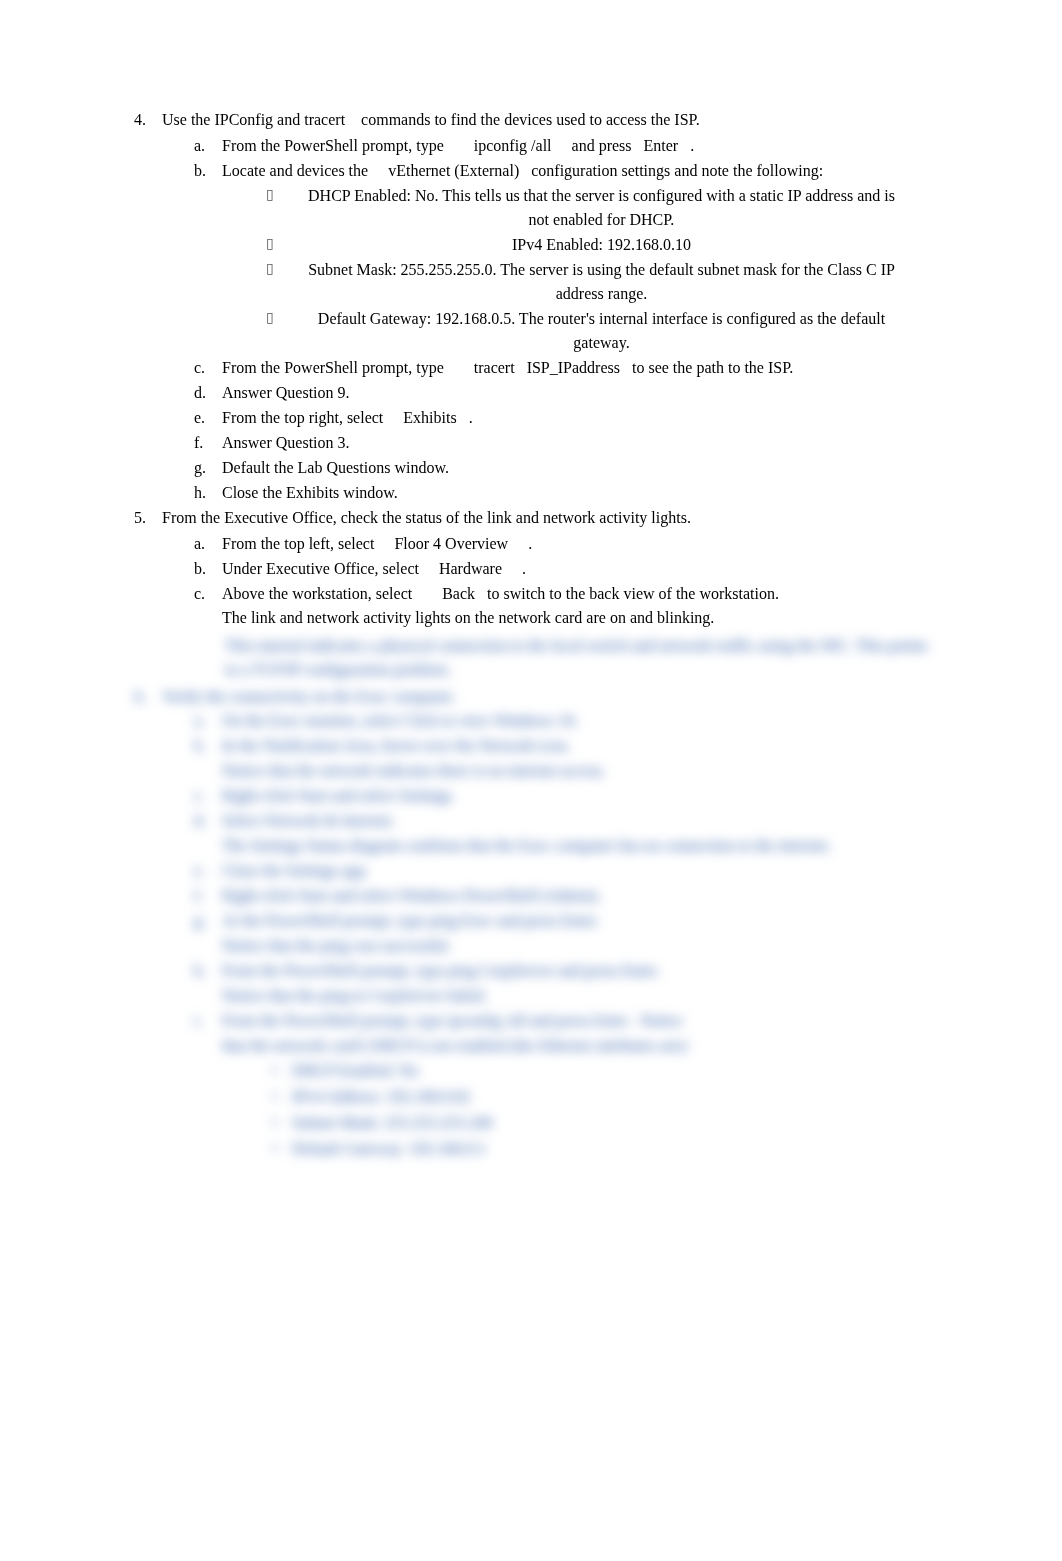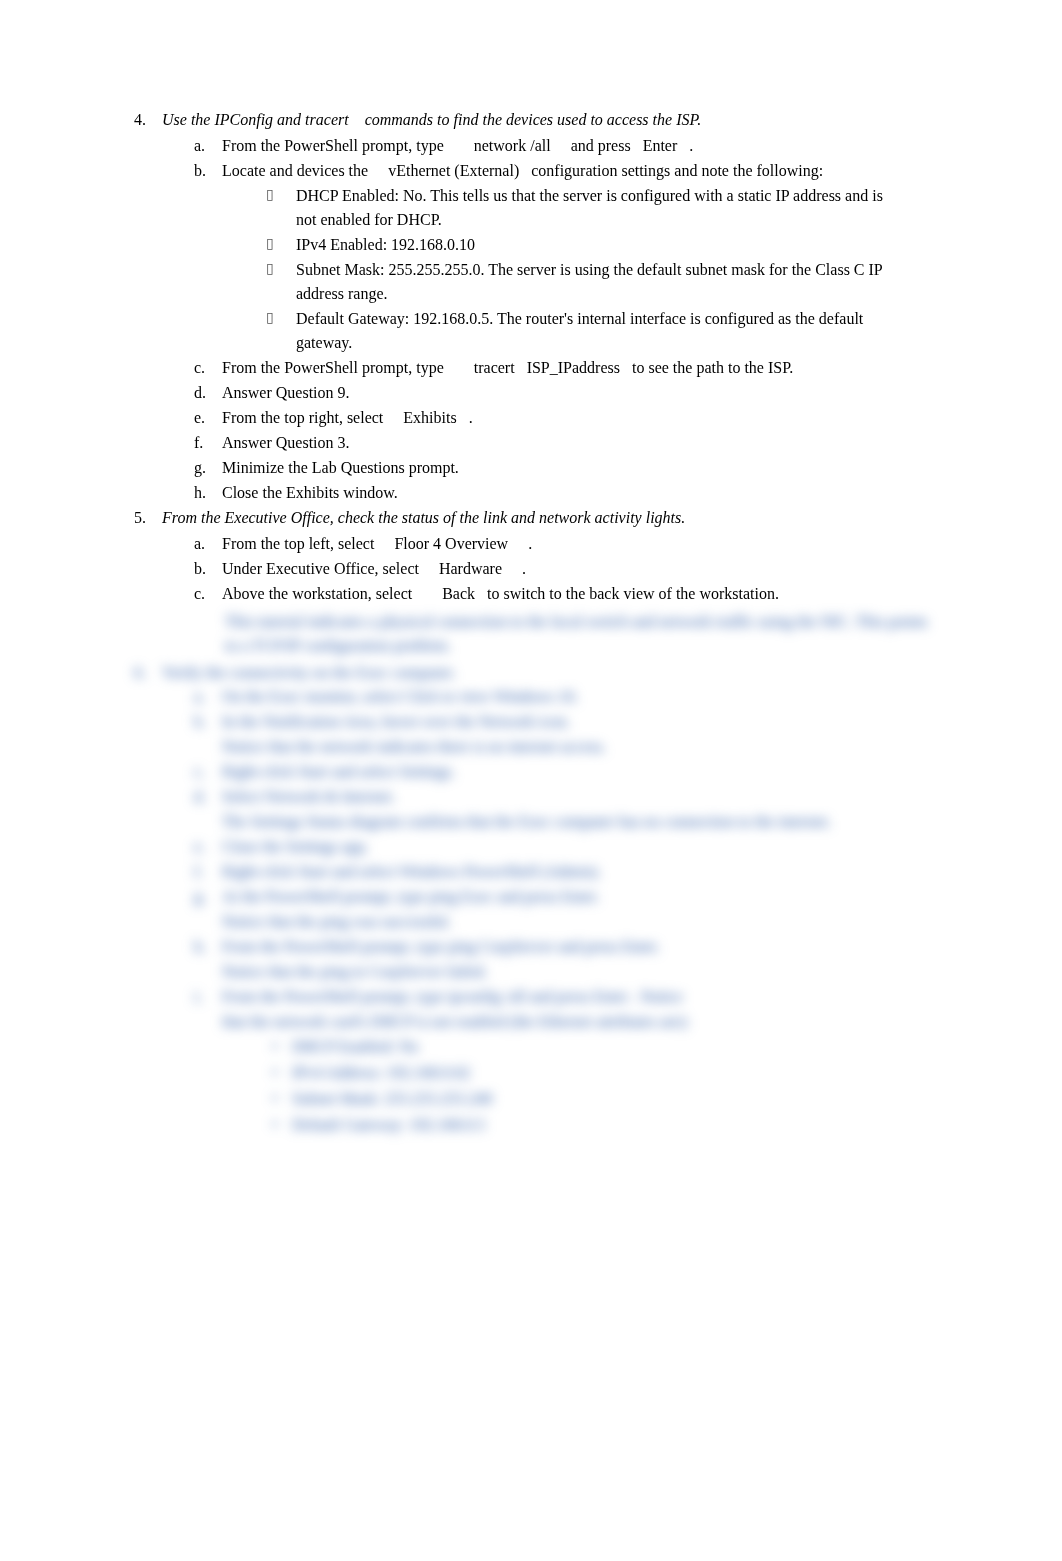"Use the IPConfig and tracert" .step-body { font-style: italic -> none }
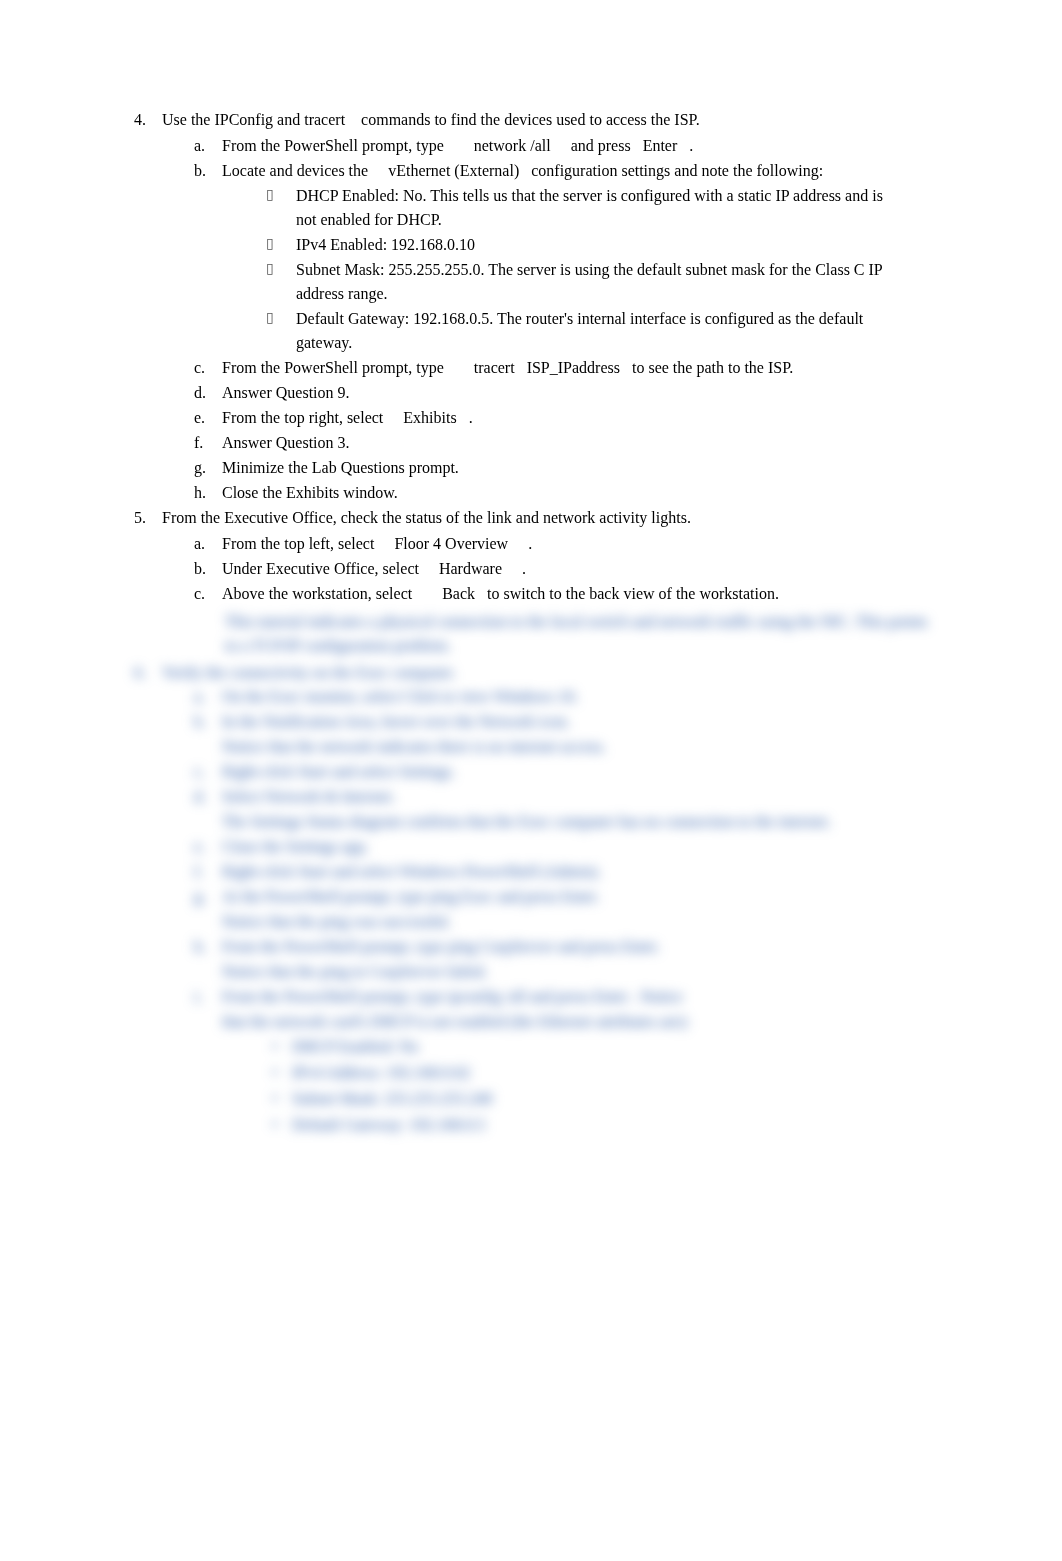"network /all" span { text: network -> ipconfig }
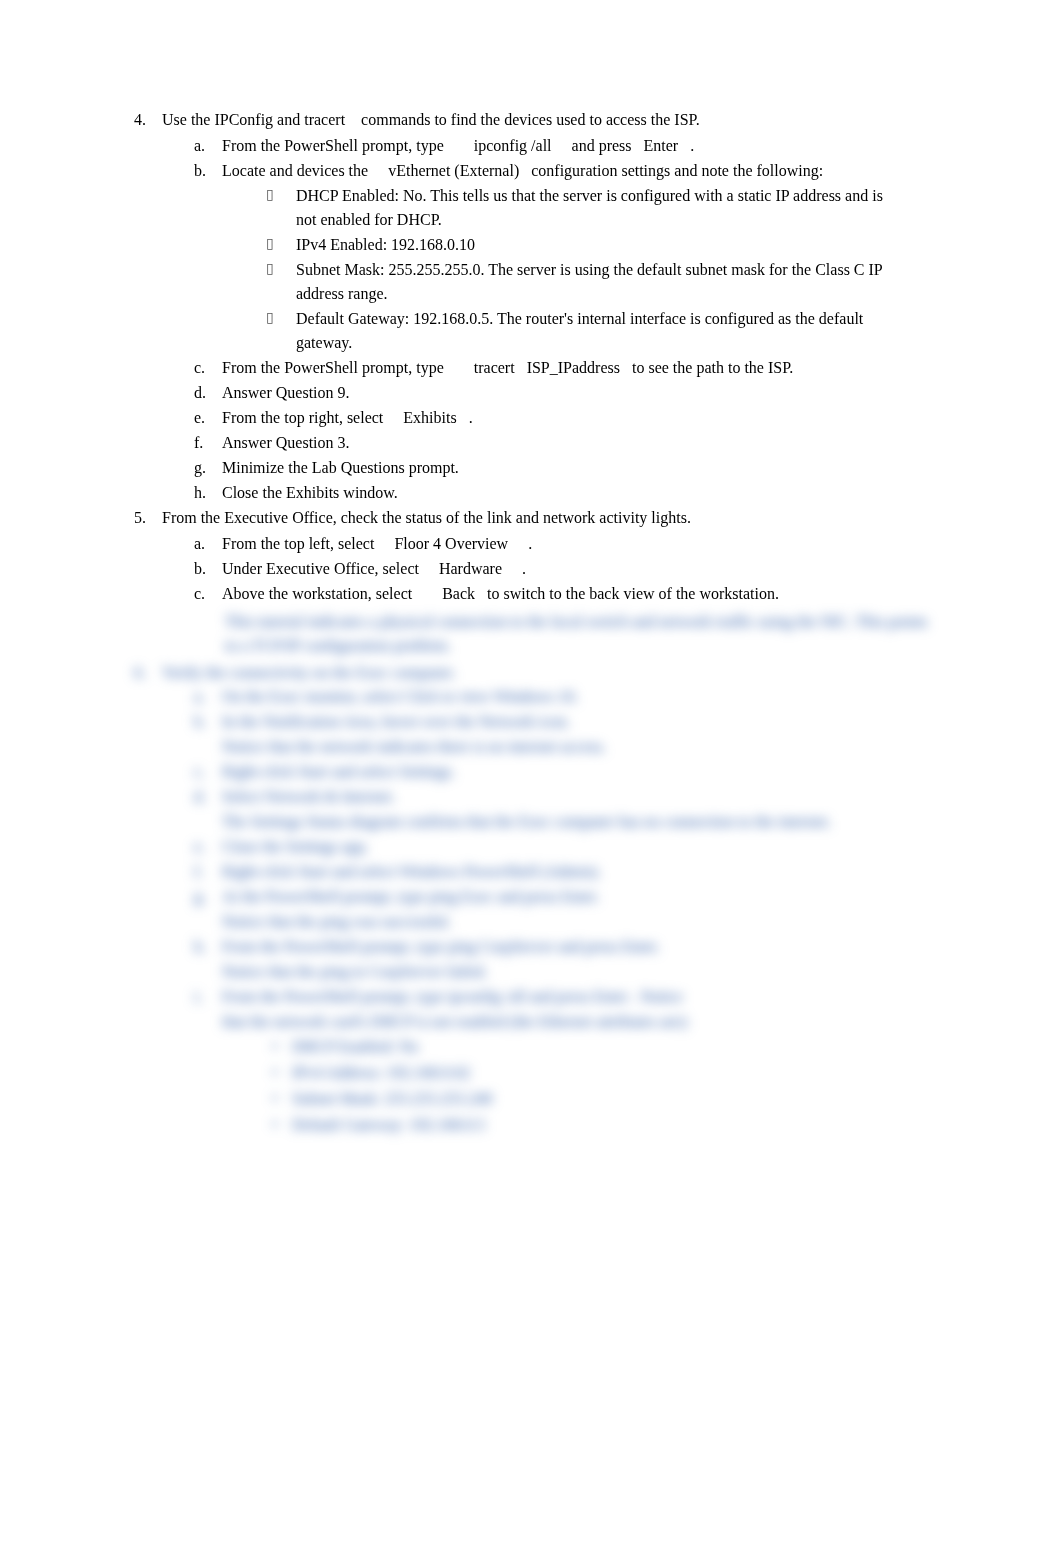"DHCP Enabled: No. This tells" .bullet-body { text-align: none -> center }
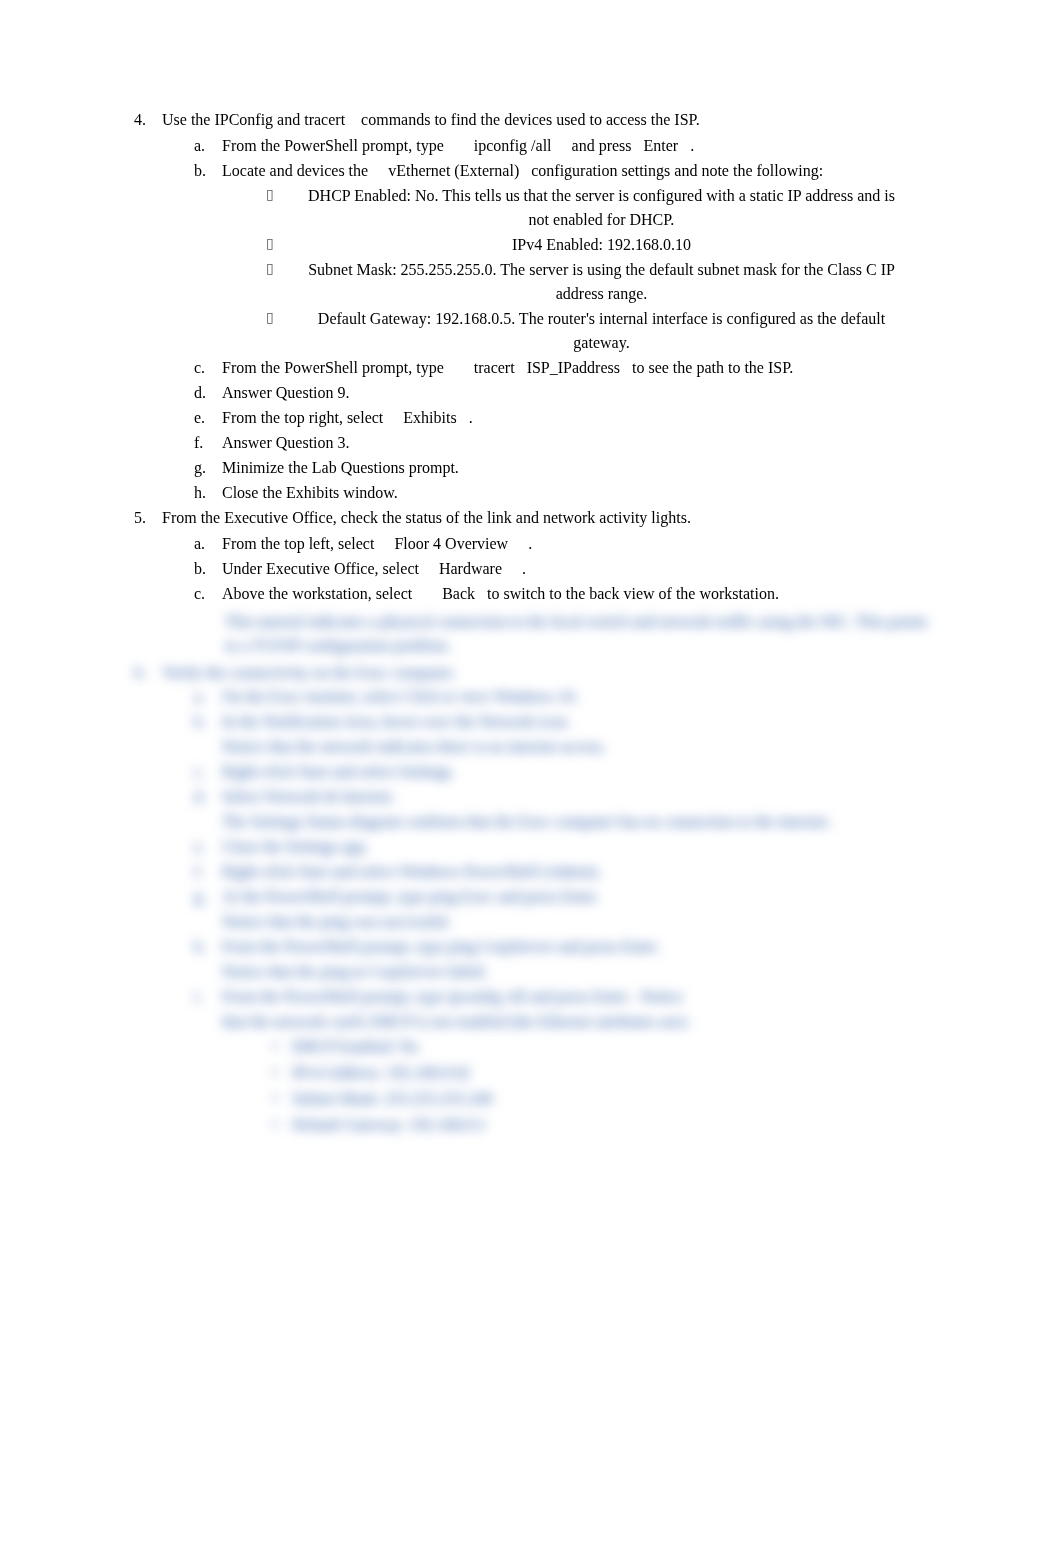"Minimize the Lab Questions prompt." div.sub-body { text: Minimize the Lab Questions prompt -> Default the Lab Questions window }
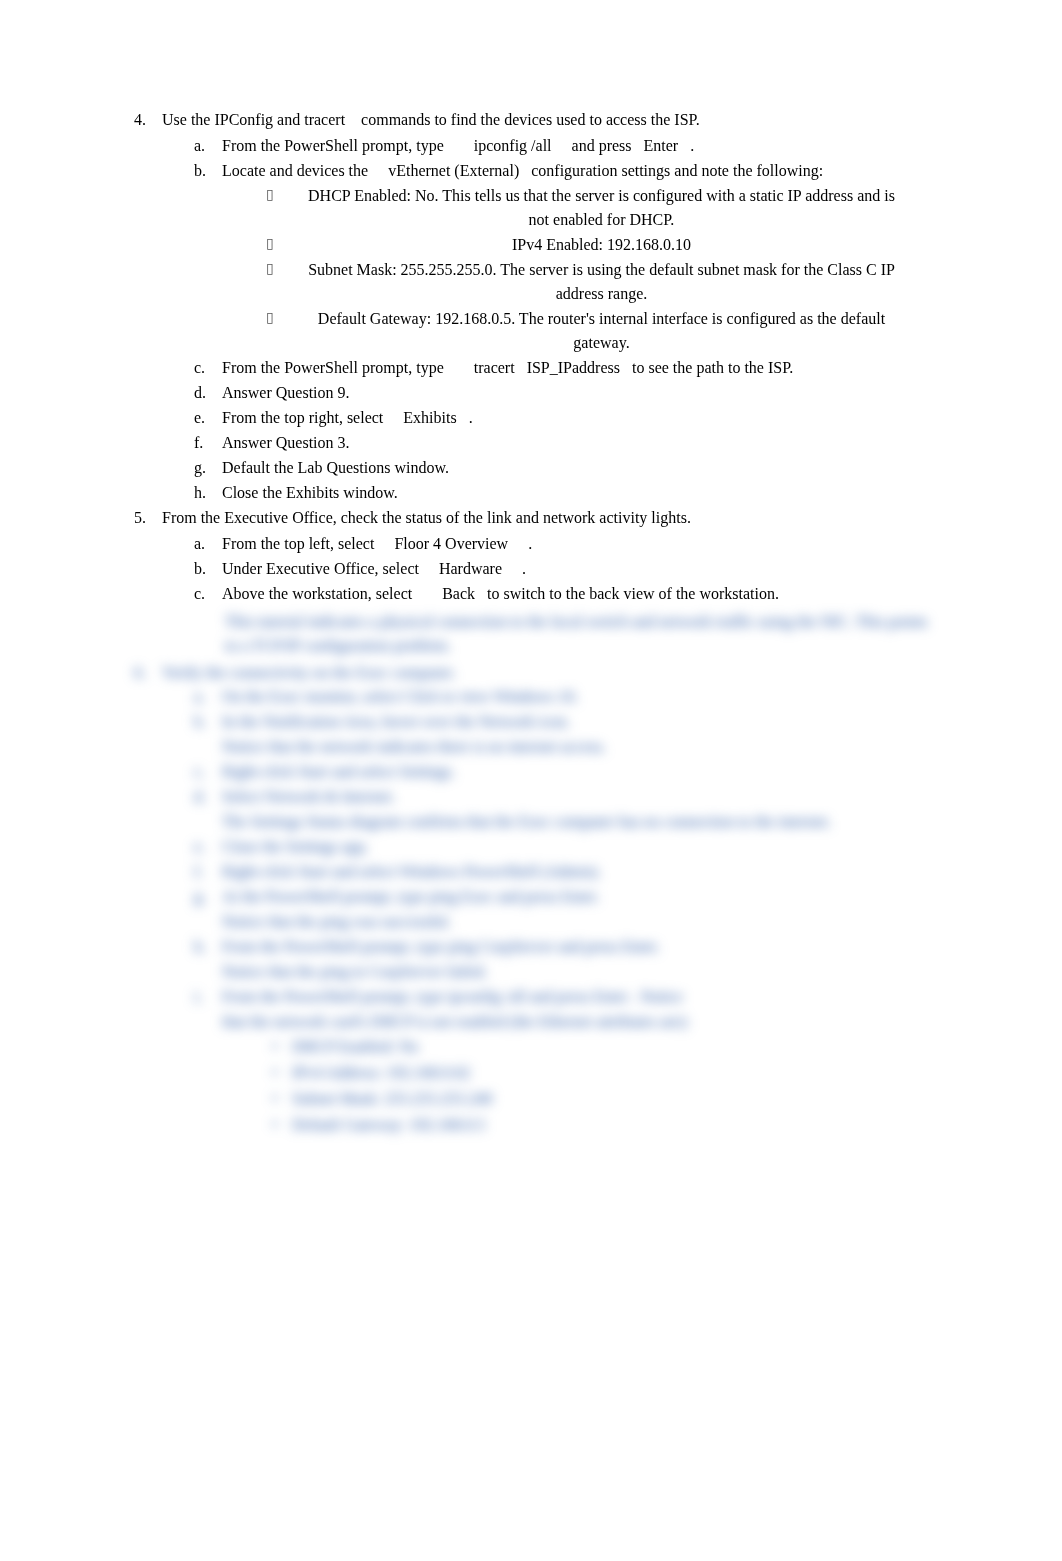"The link and network activity" div { html: none -> <div>The link and network activity lights on the network card are on and blinking.</div> }
